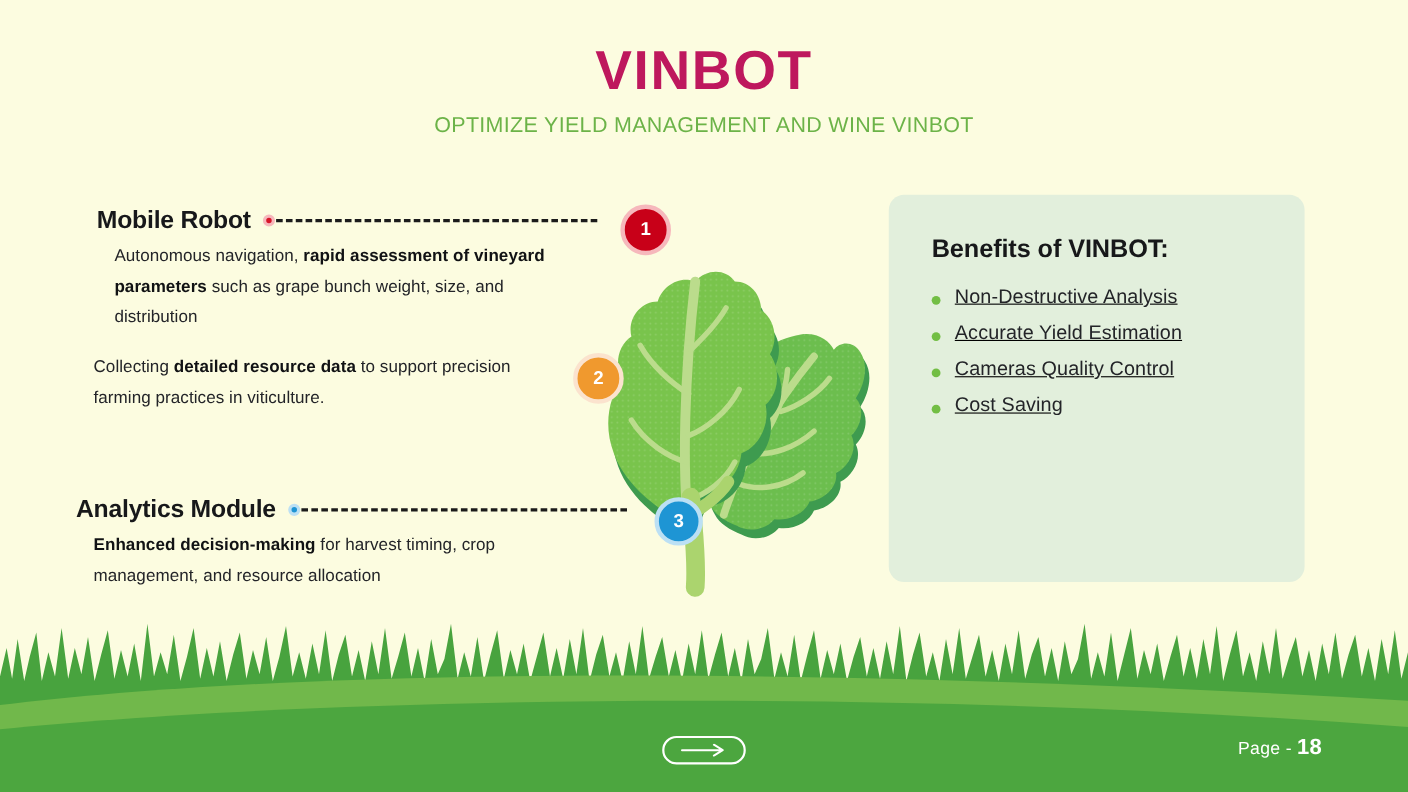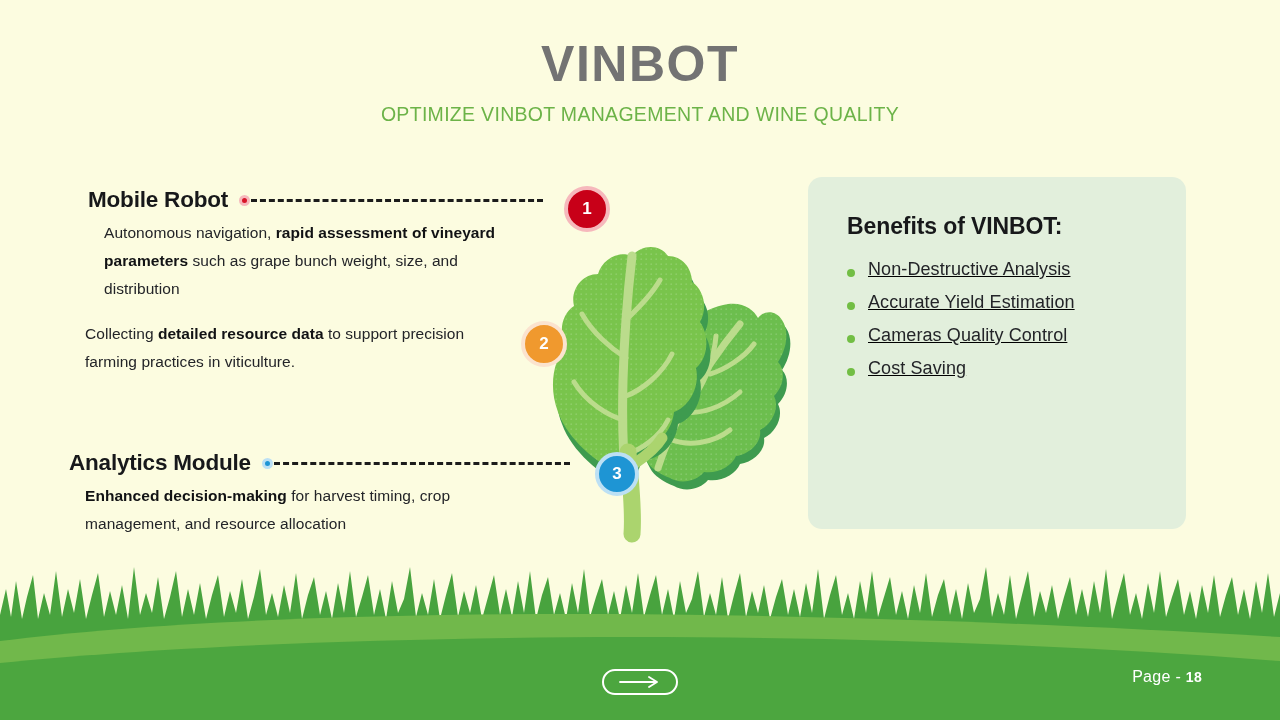"VINBOT" #title { color: #737373 -> #be185d }
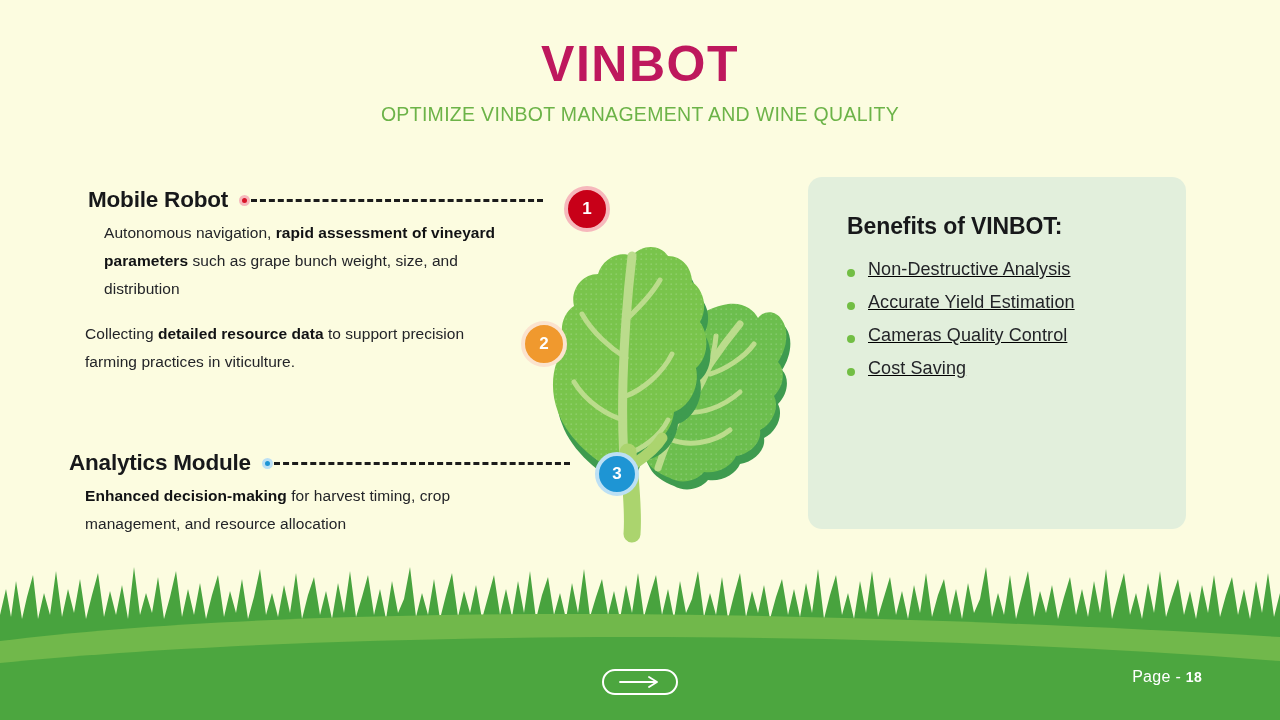"OPTIMIZE VINBOT MANAGEMENT AND WINE" div { text: VINBOT MANAGEMENT AND WINE QUALITY -> YIELD MANAGEMENT AND WINE VINBOT }
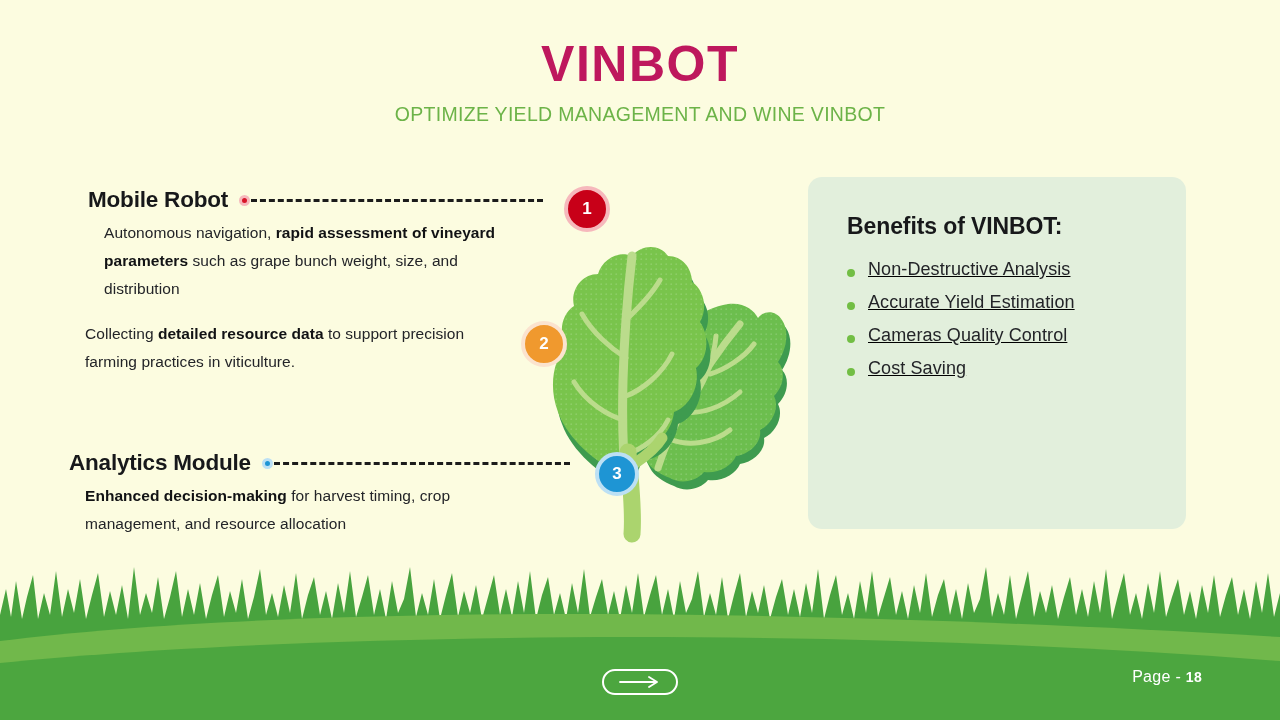"18" #page-label .num { font-size: 14px -> 20px }
